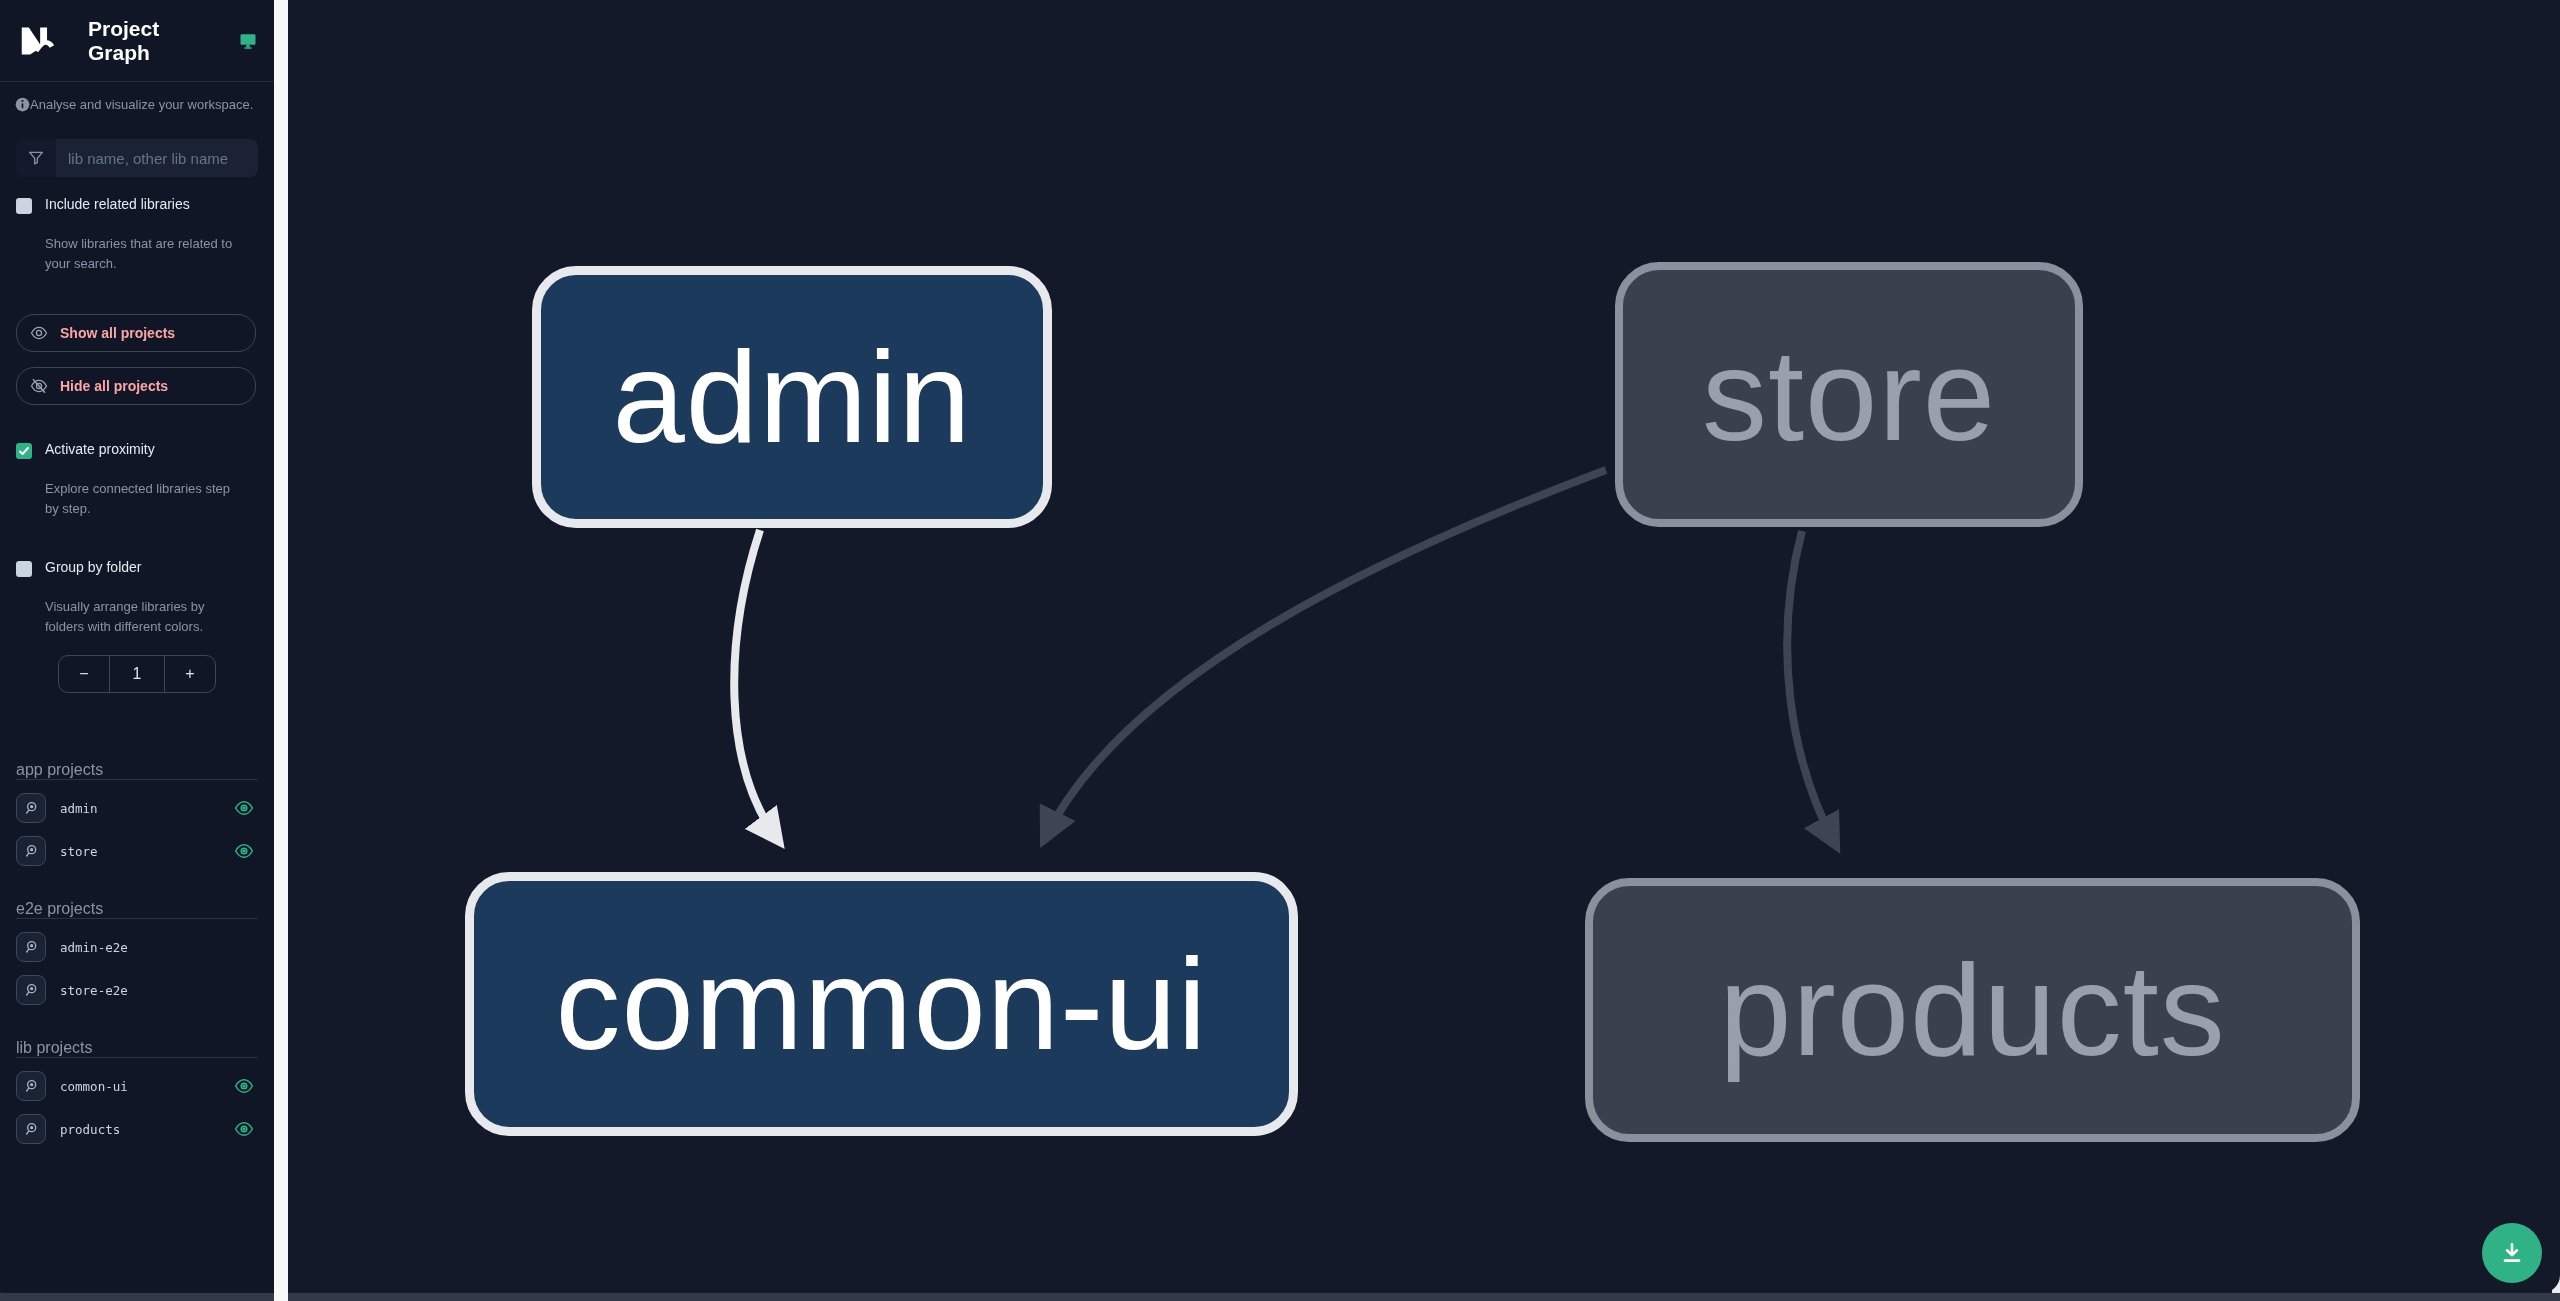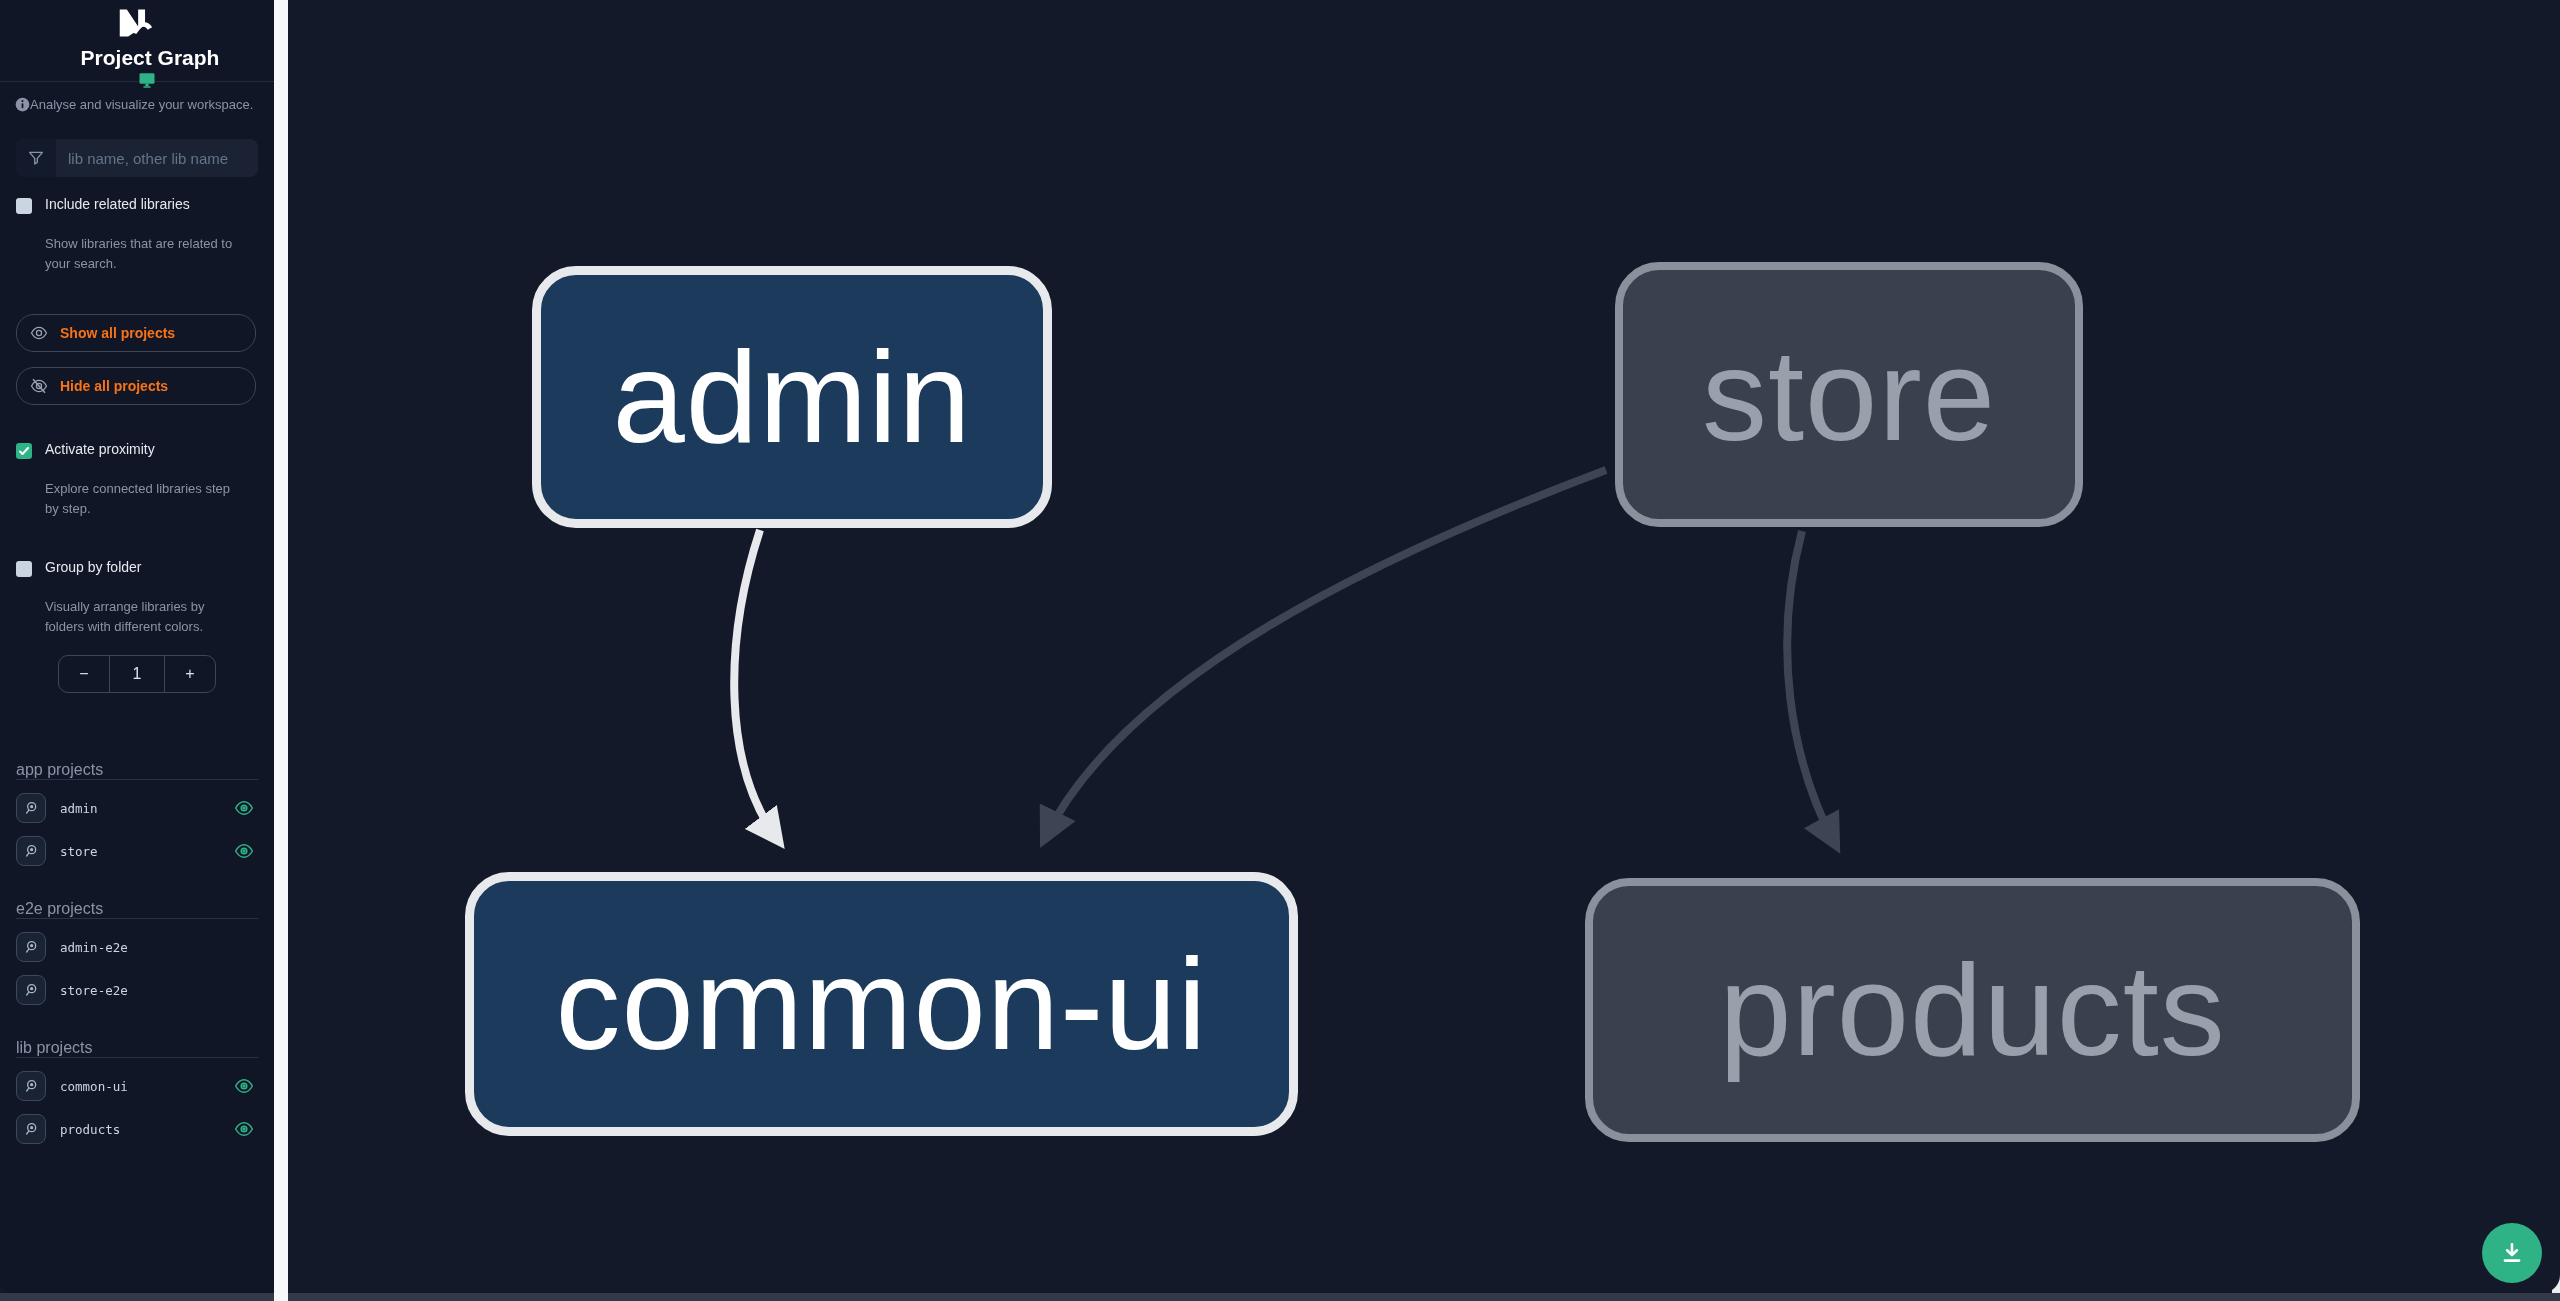"Project Graph" .sb-header { flex-direction: column -> none }
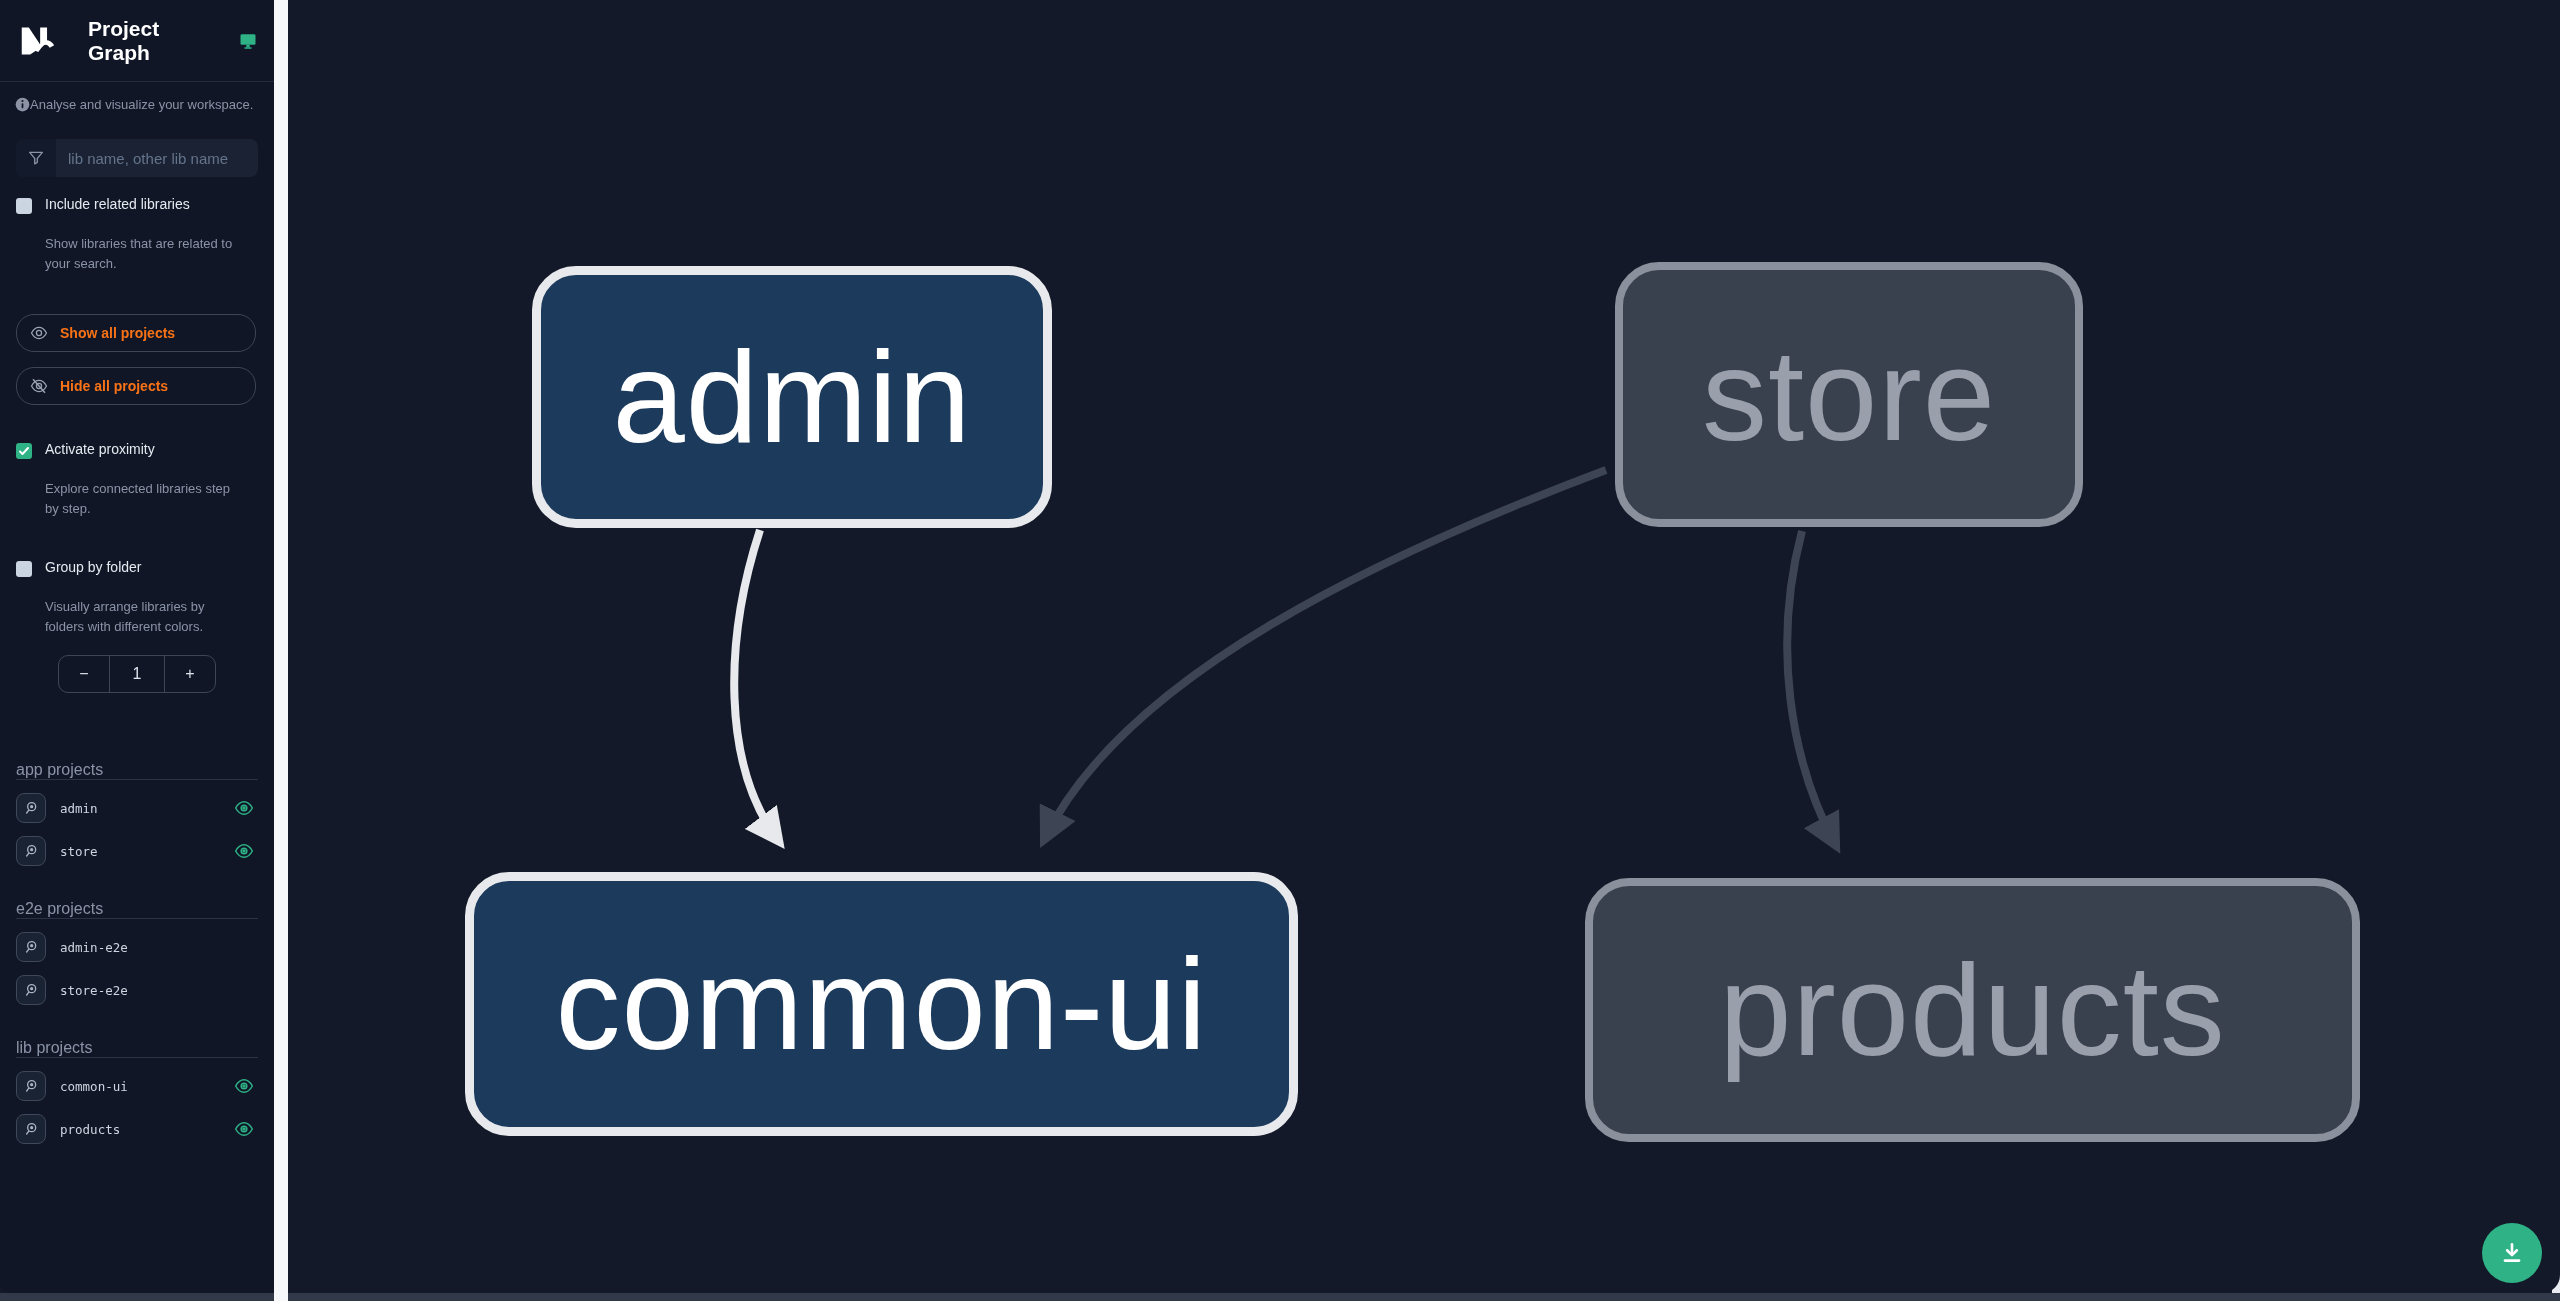"Show all projects" .sb-btn { color: #f97316 -> #fca5a5 }
